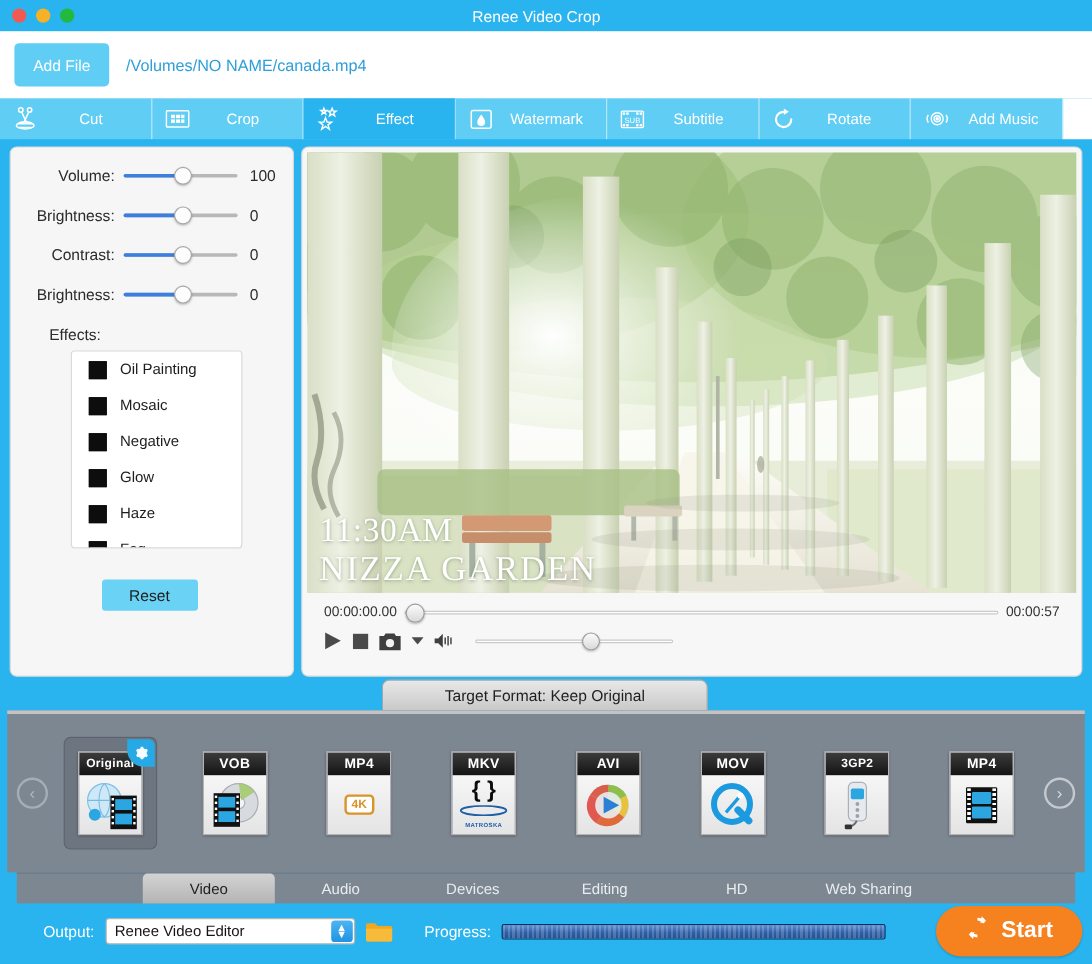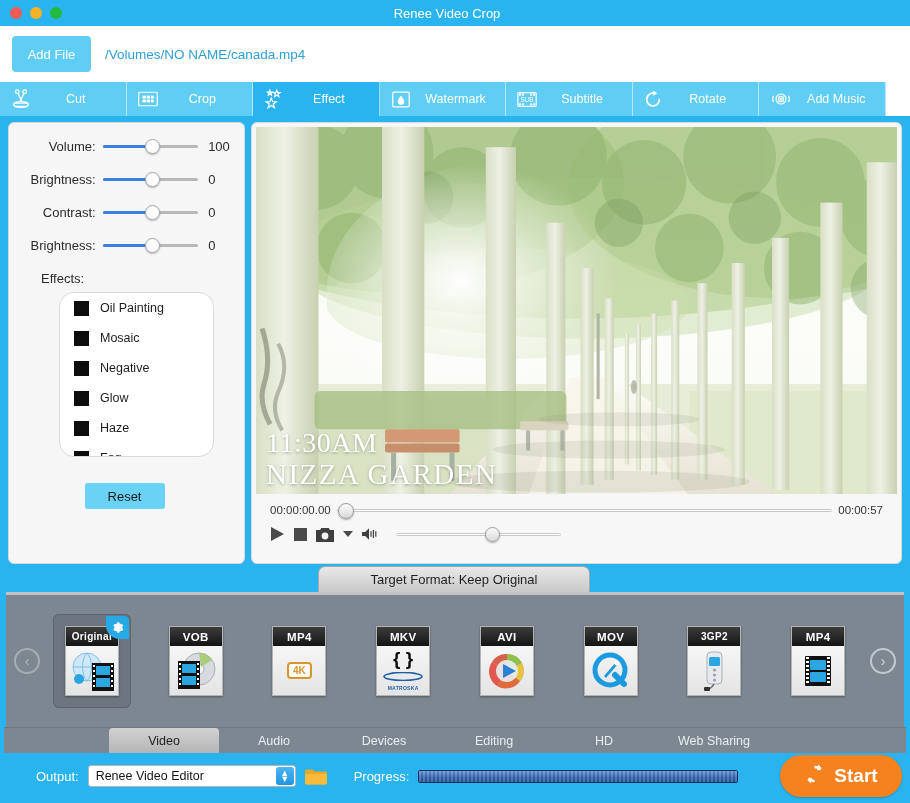"Oil Painting" .effects-box { border-radius: 15px -> 3px; width: 155px -> 143px }
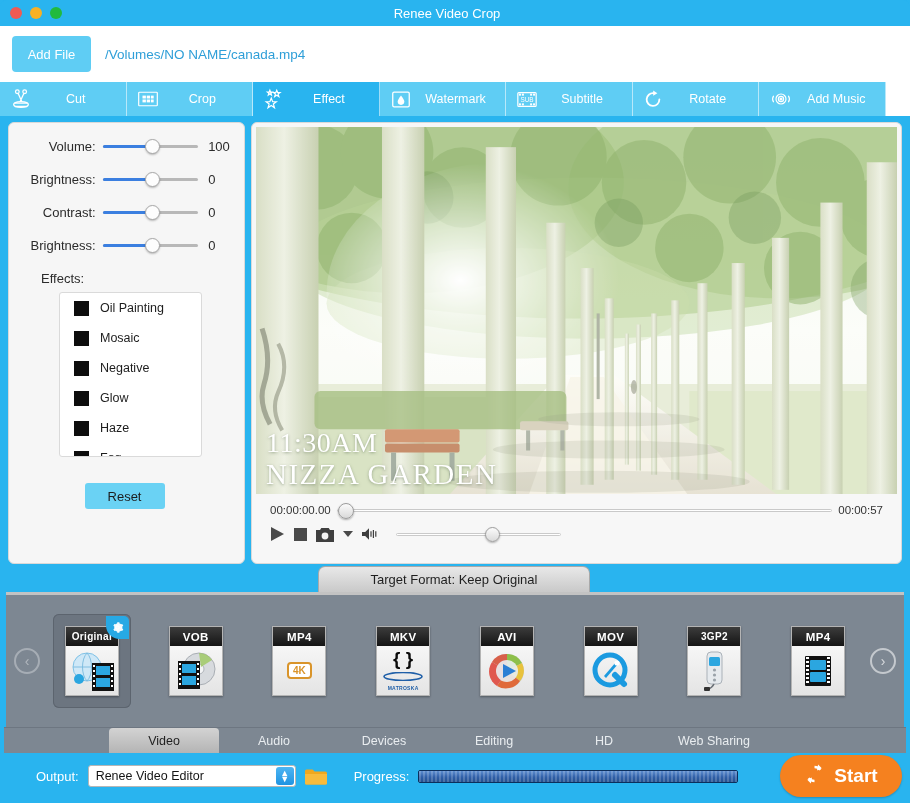"Video" .cat-tabs { margin: 0 4px -> 0 14px }
